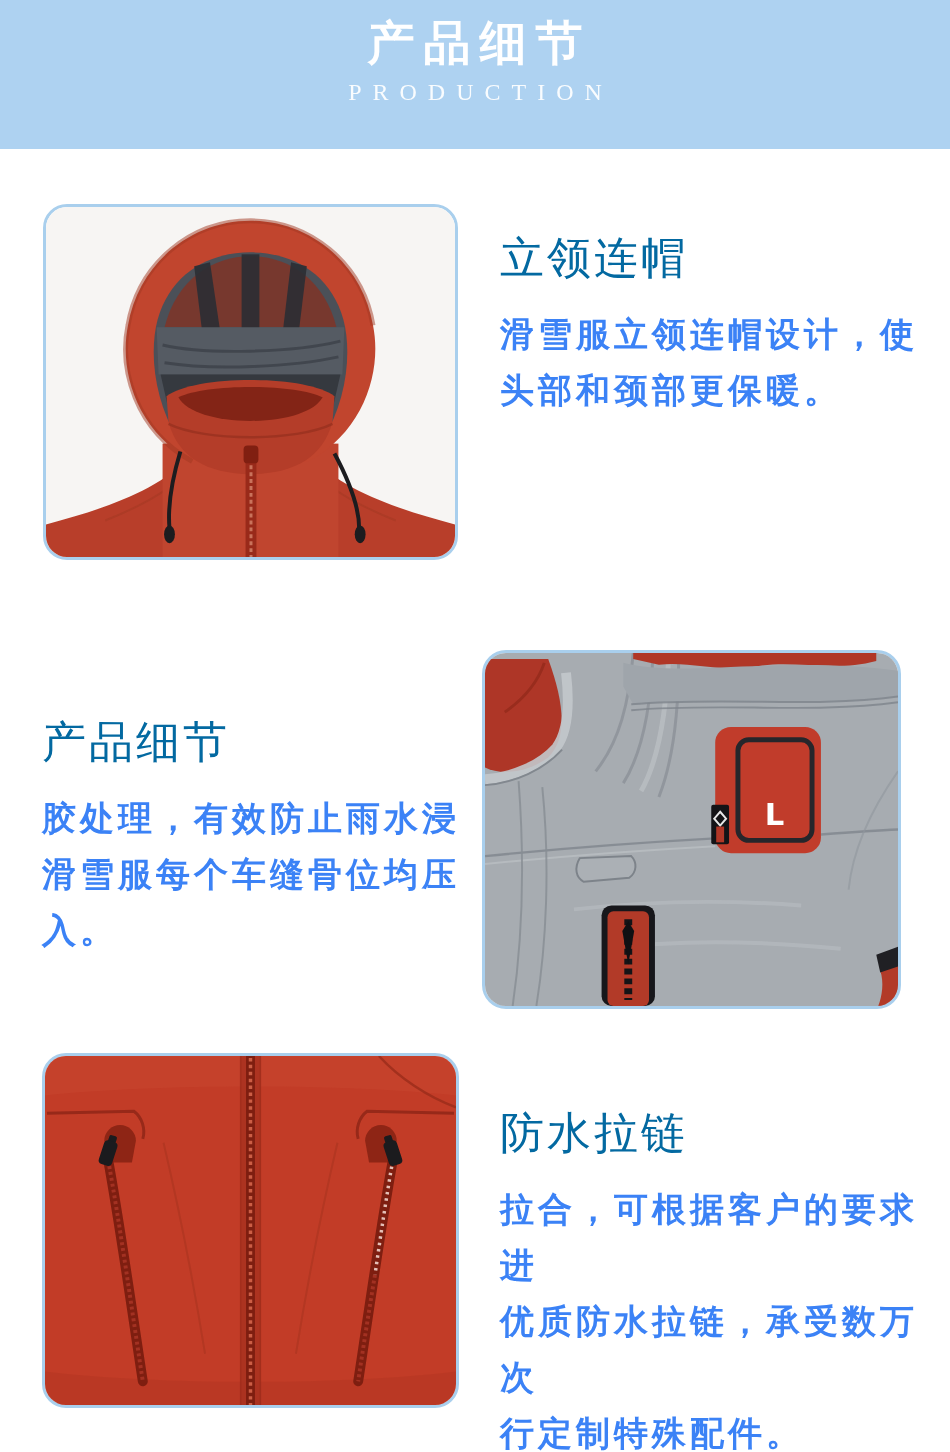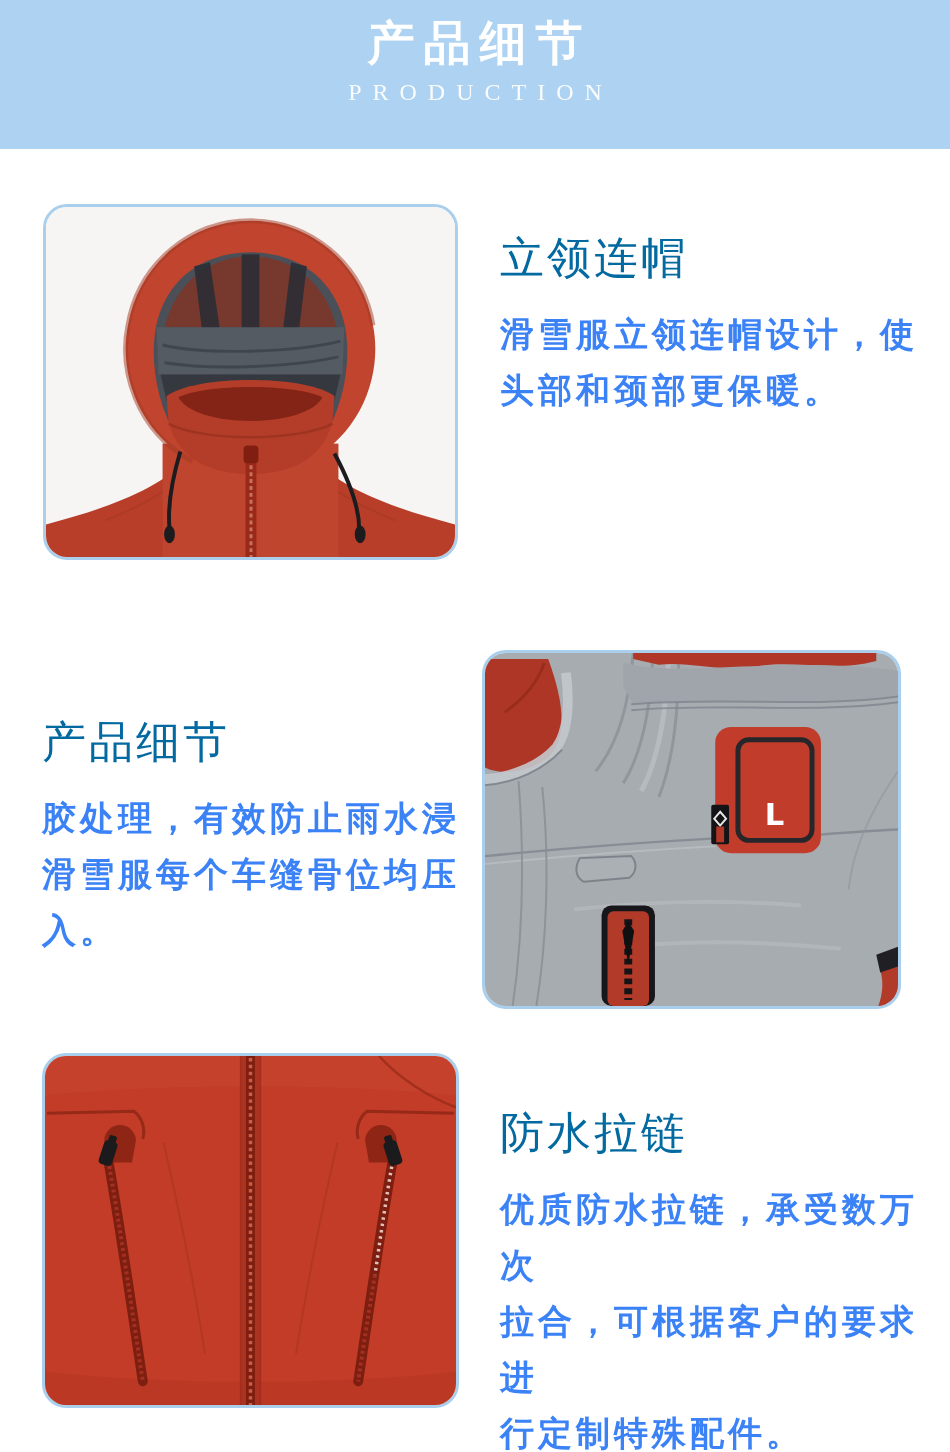"优质防水拉链，承受数万次" span { order: before "拉合，可根据客户的要求进" -> after "拉合，可根据客户的要求进" }
